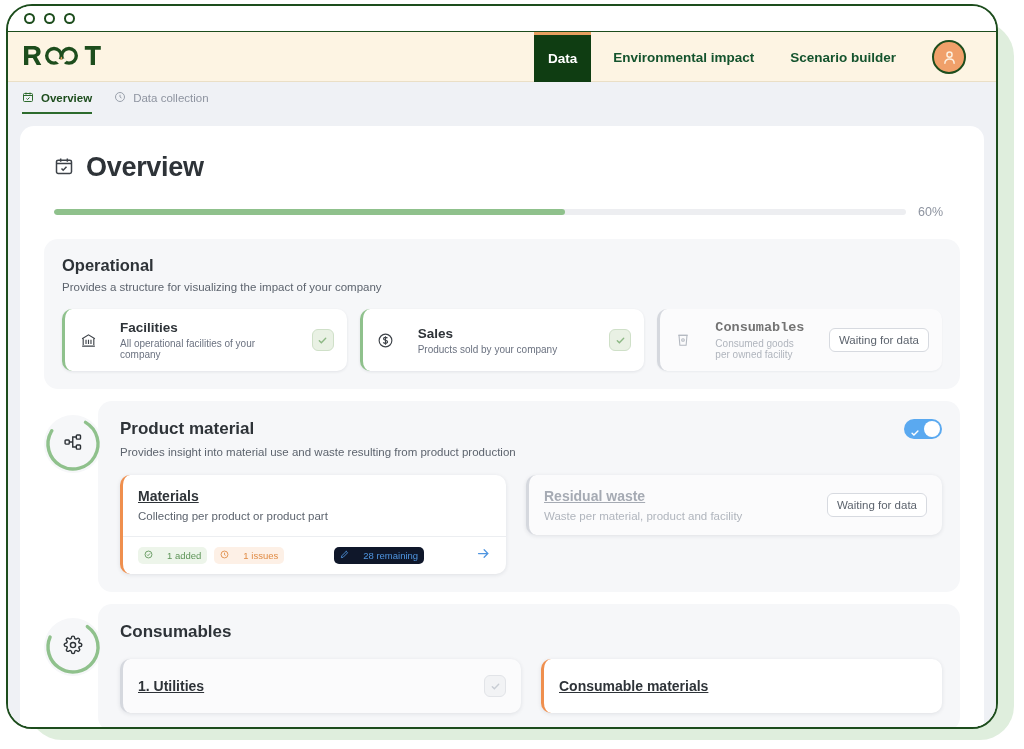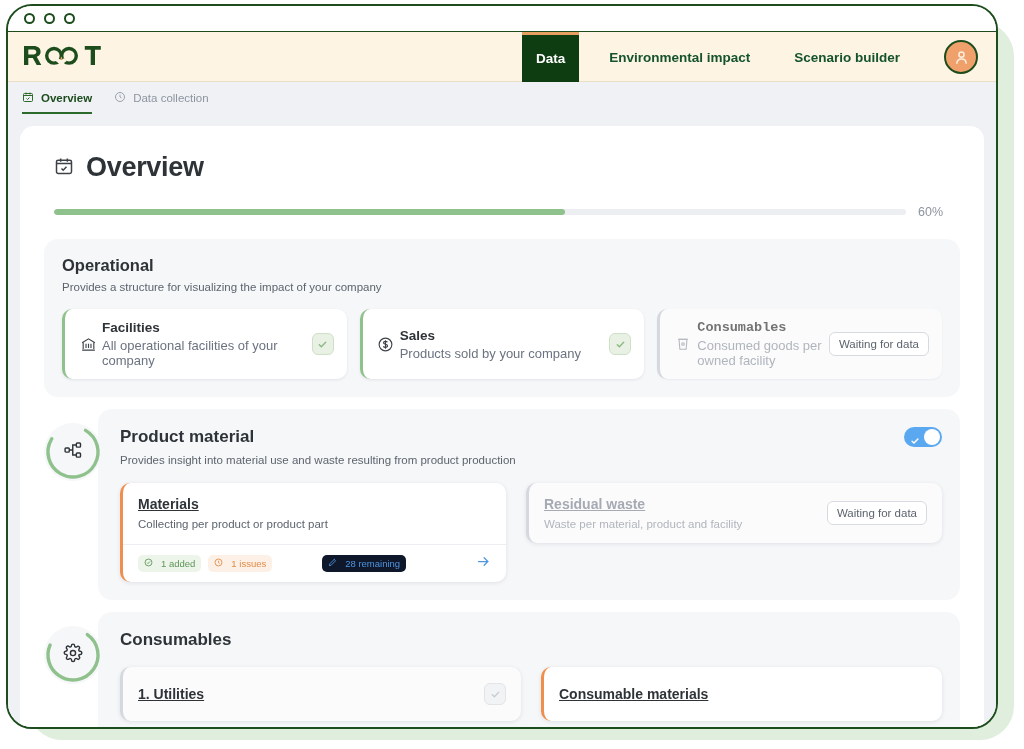"Data" .nav { gap: 16px -> 8px; right: 12px -> 24px }
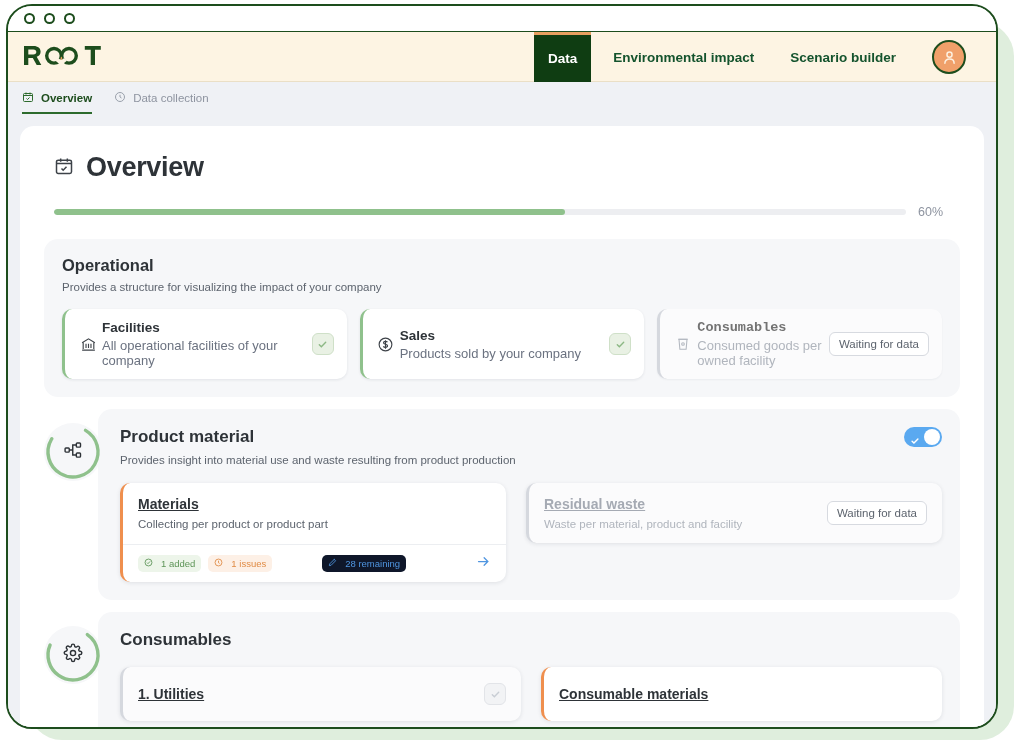"Facilities" .dcard { gap: 4px -> 22px }
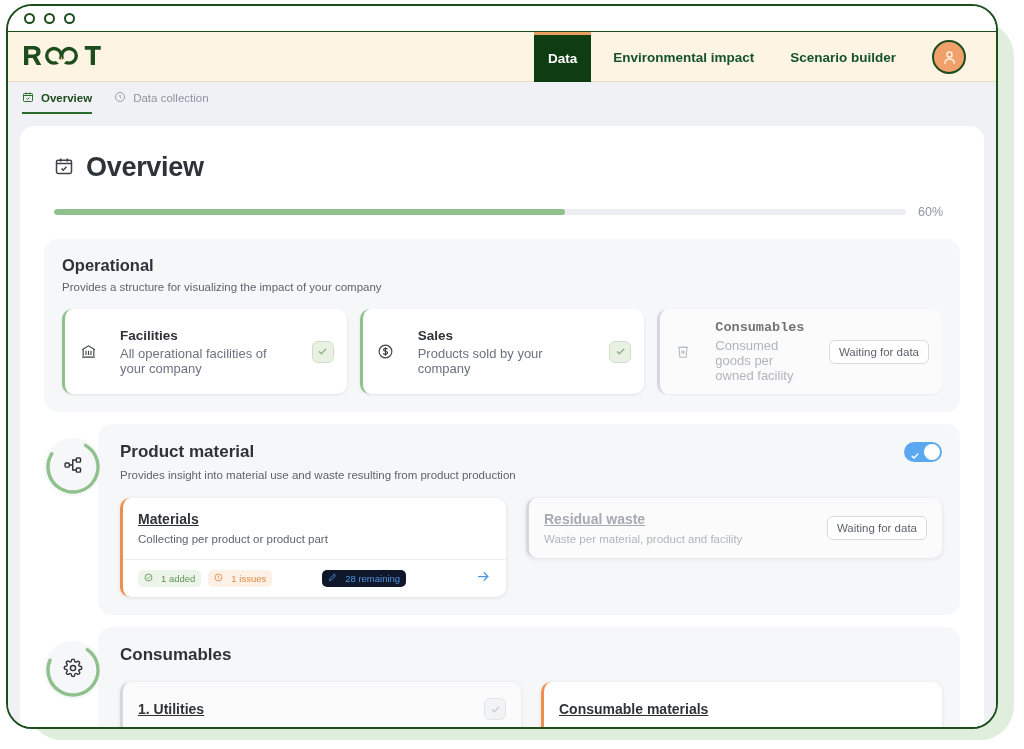"All operational facilities of your" .dcard .s { font-size: 13px -> 10px }
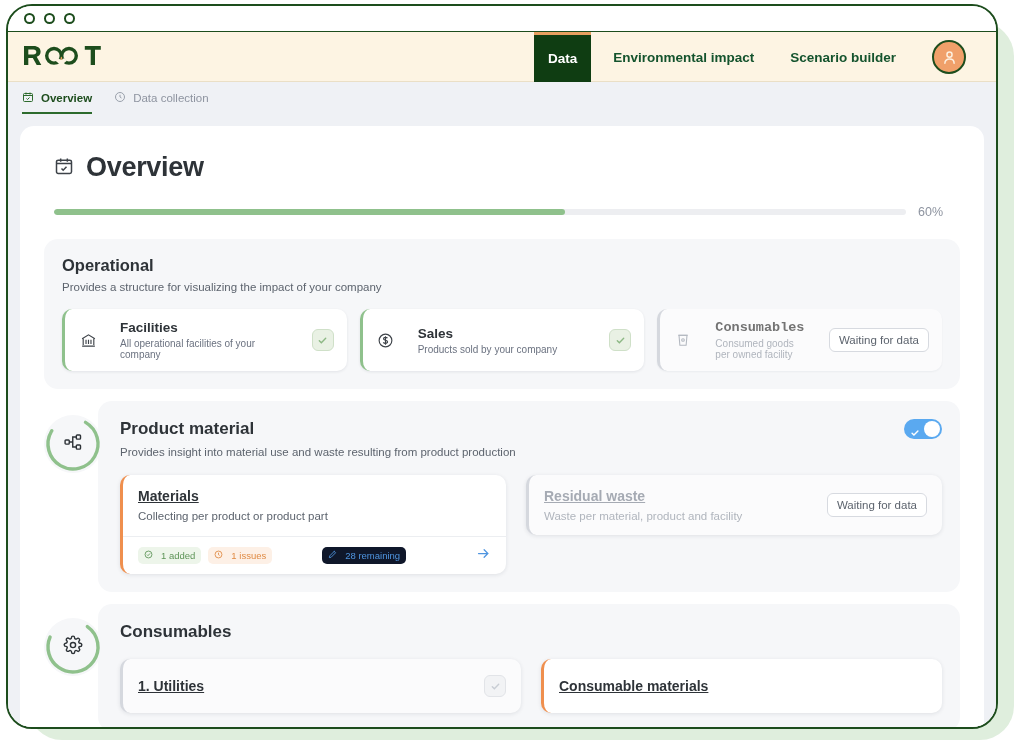"1 added" .chip { gap: 8px -> 14px }
